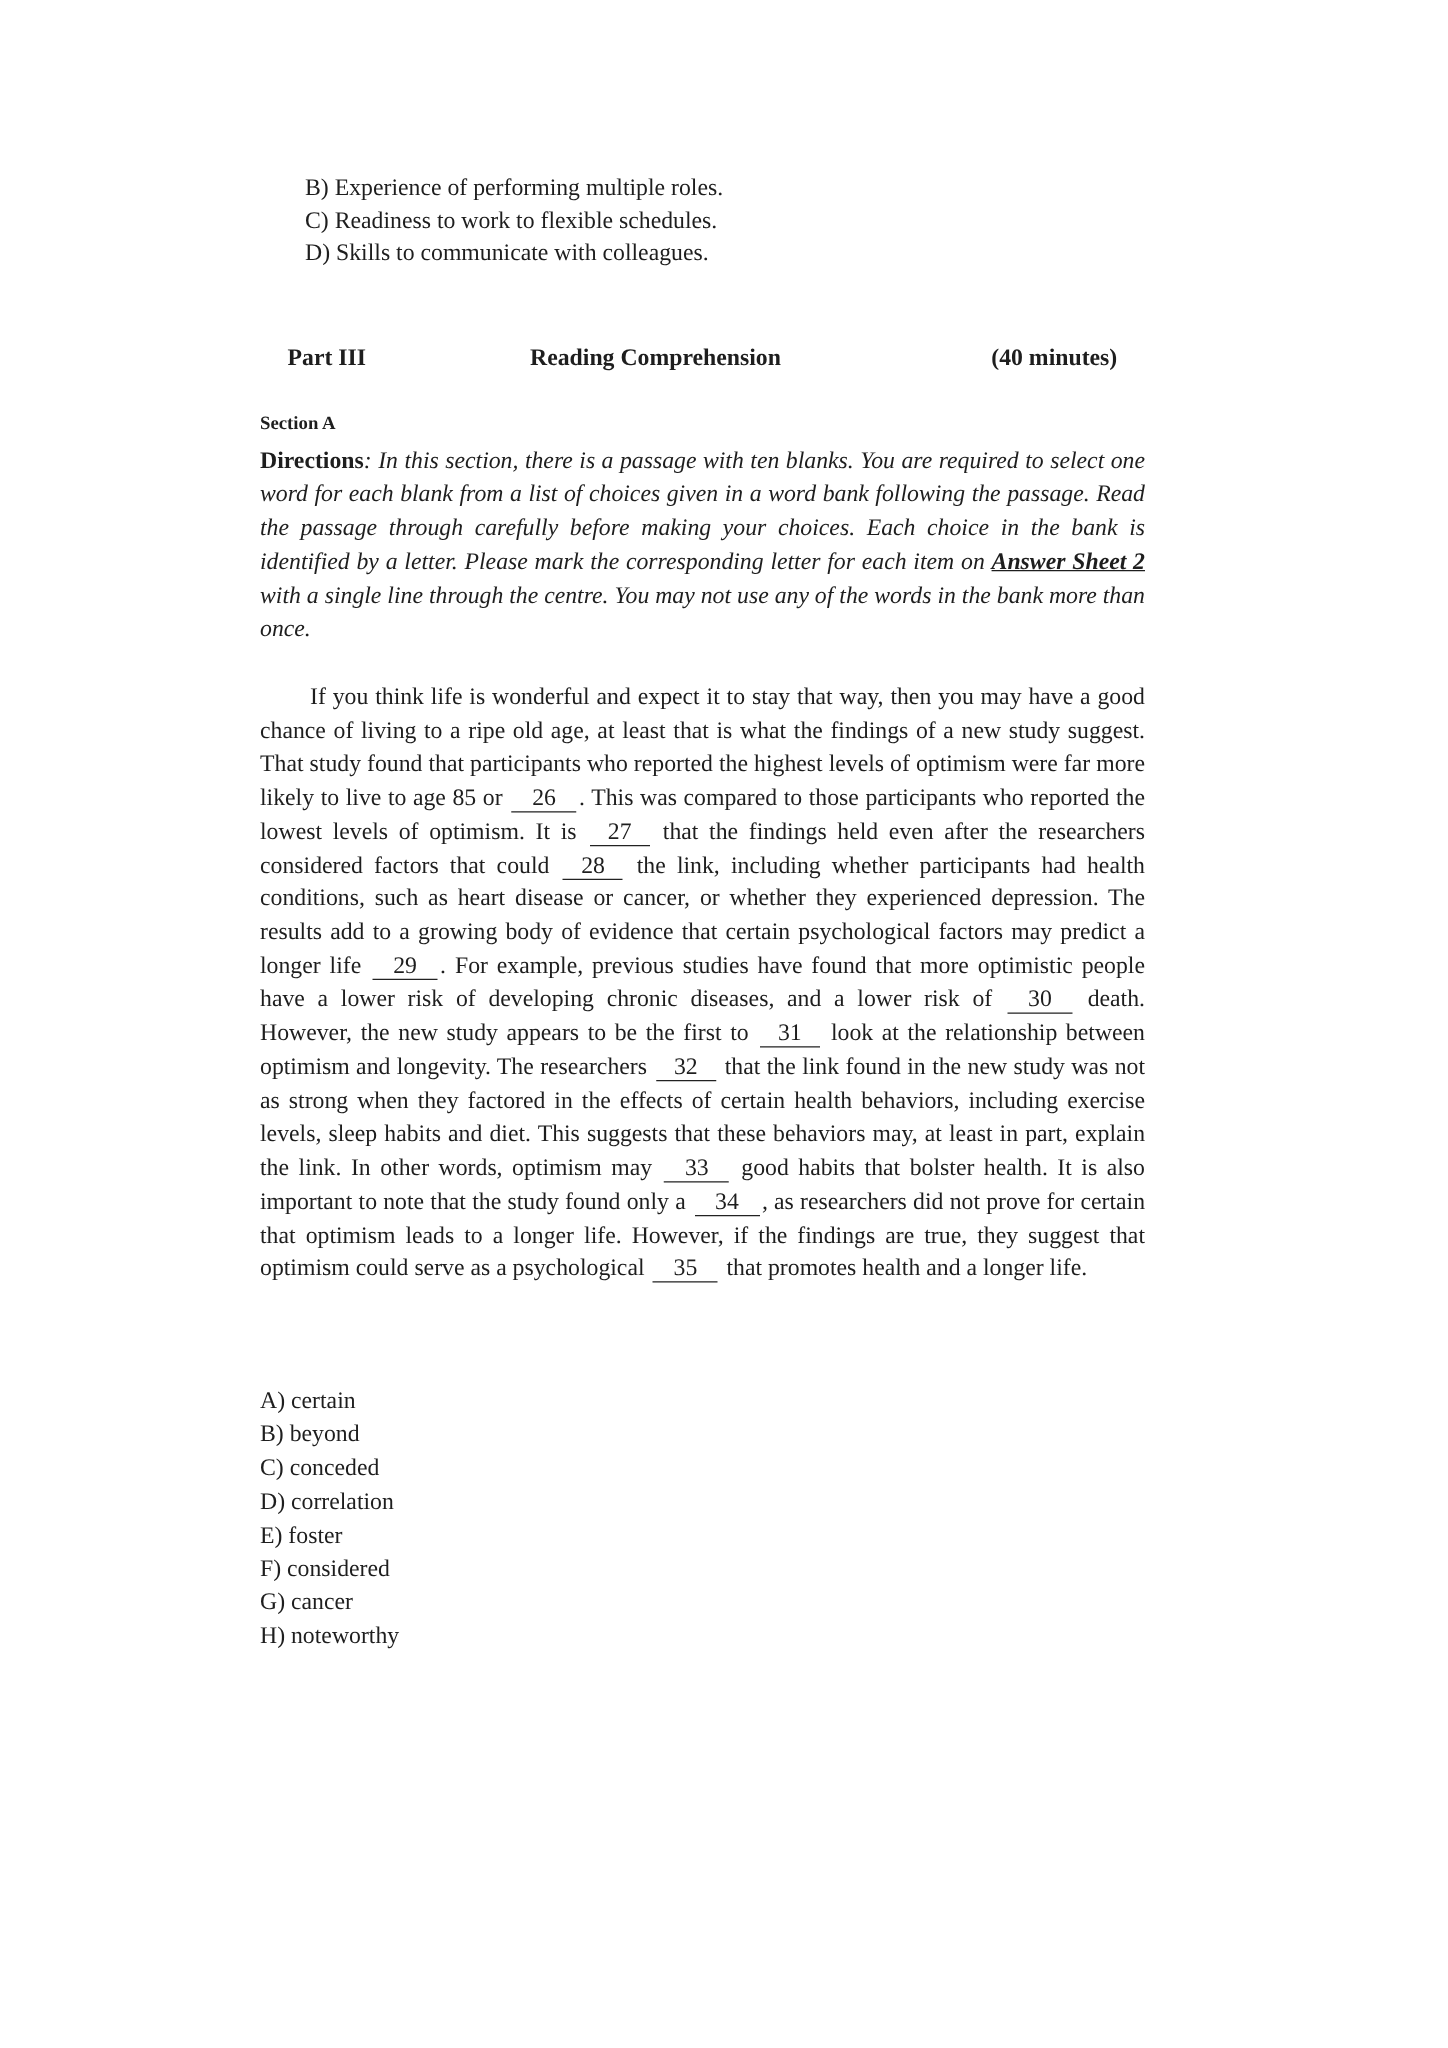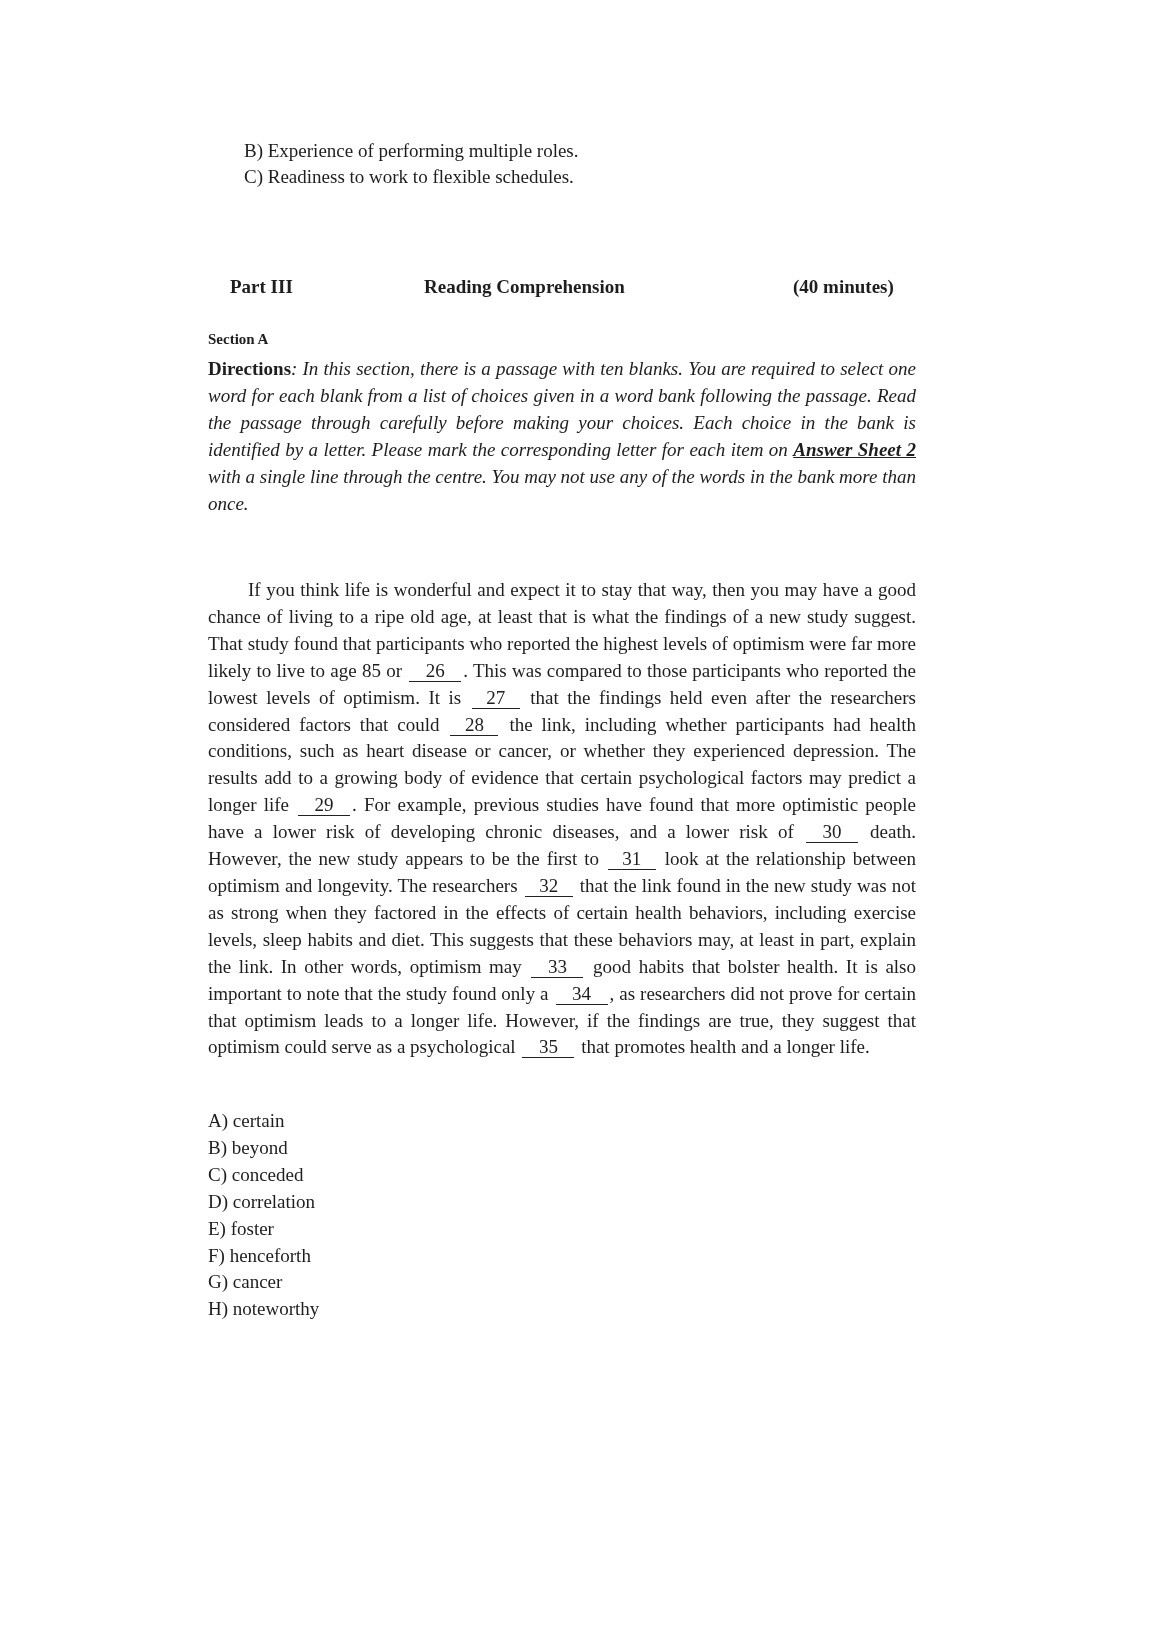"D) Skills to communicate with" div.opt { html: none -> <div>D) Skills to communicate with colleagues.</div> }
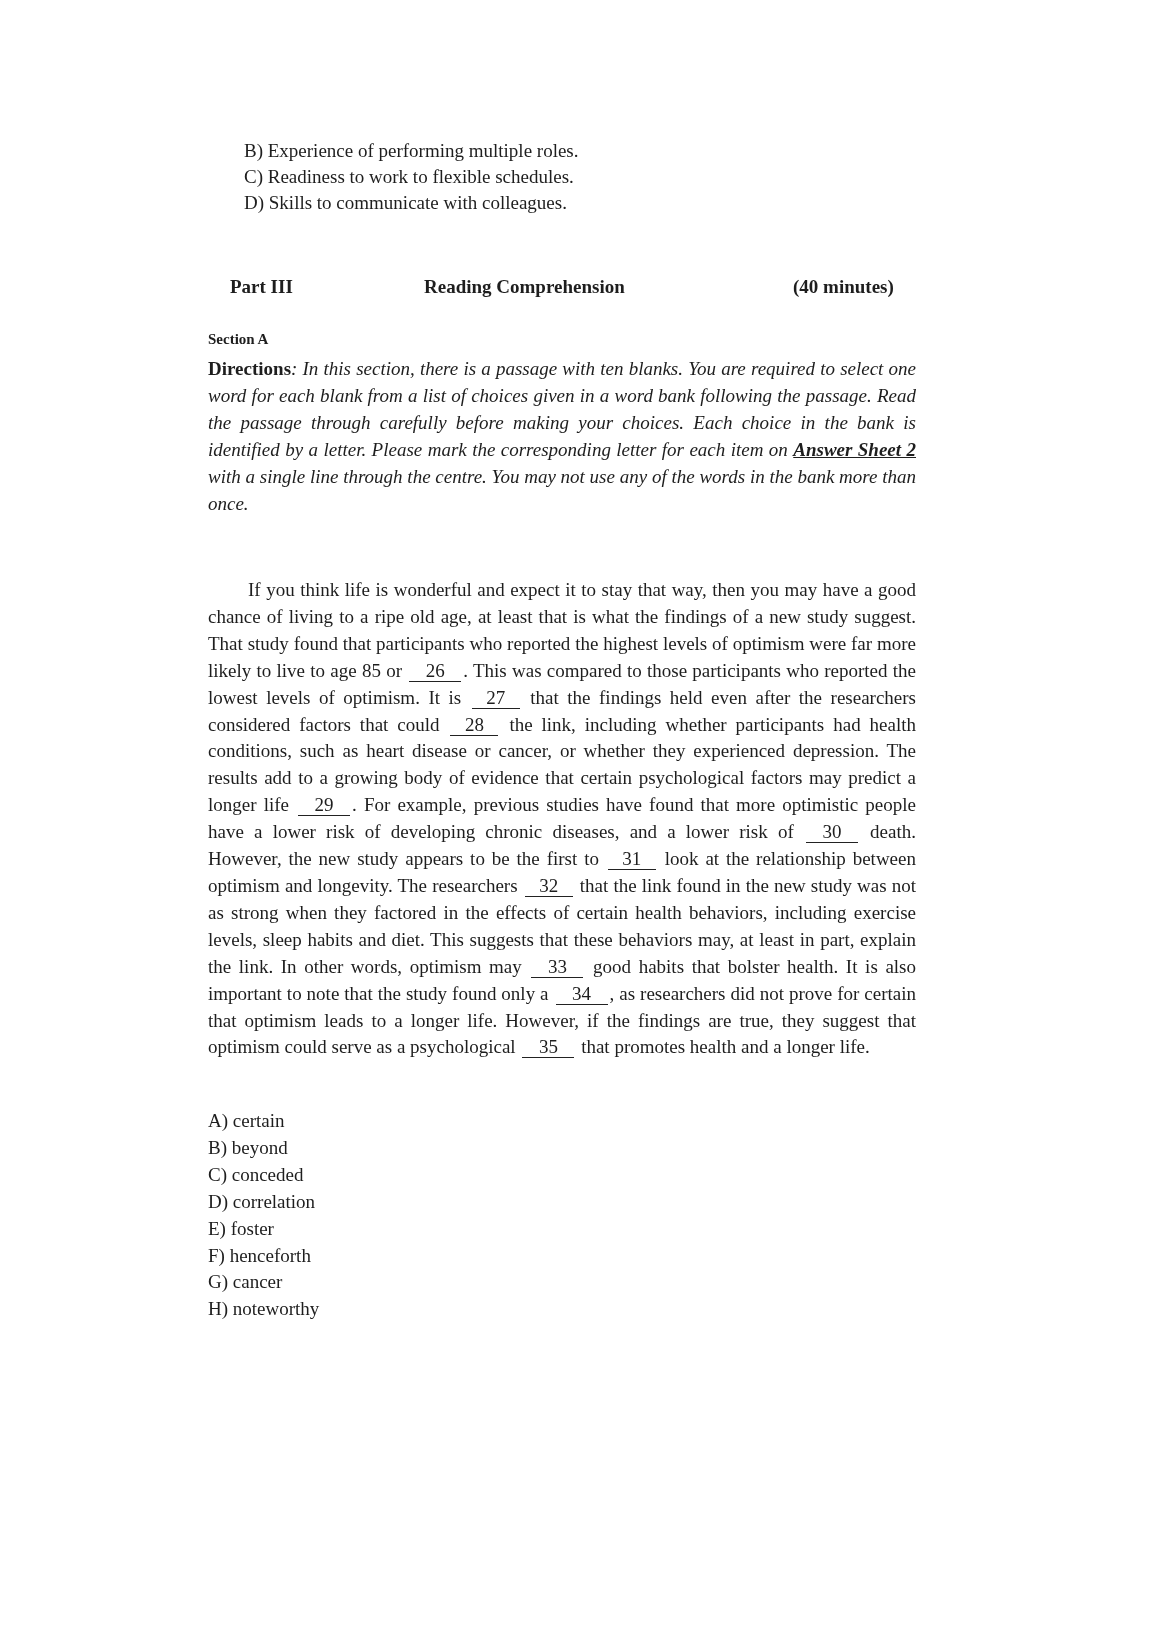"If you think life is" .passage { margin-top: 32px -> none }
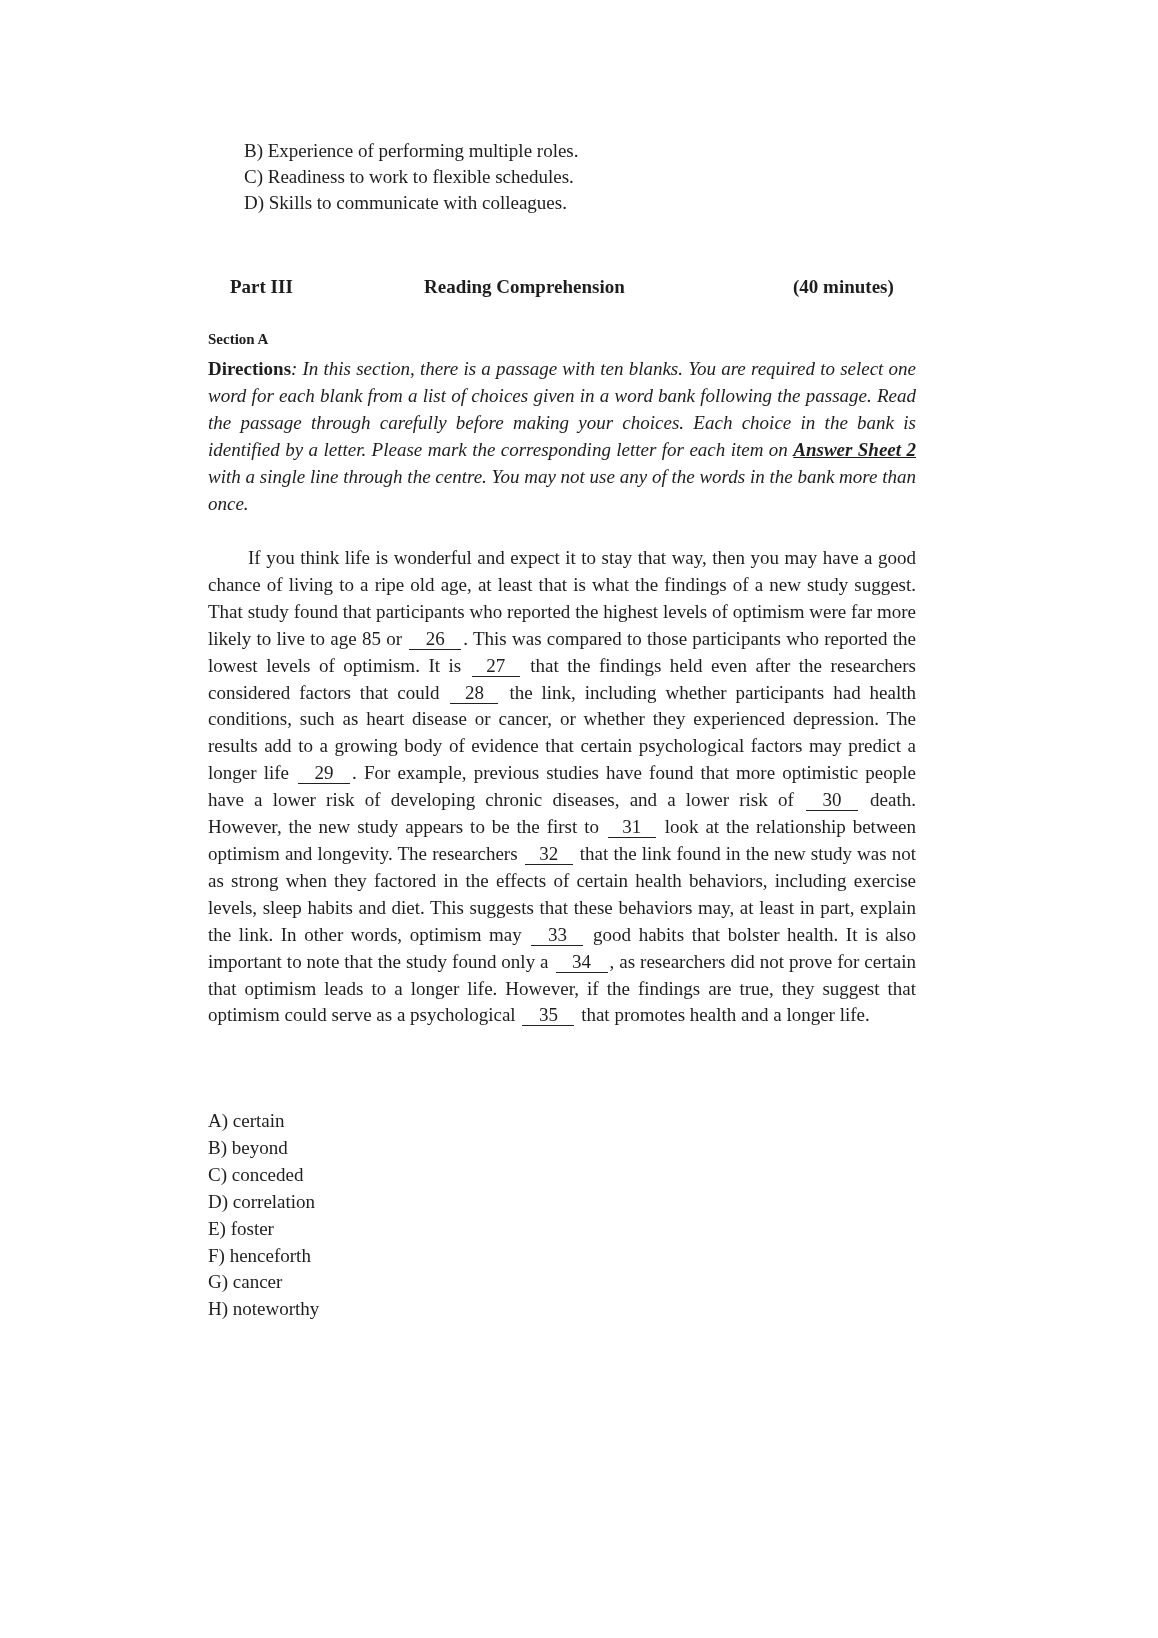"F) henceforth" div { text: henceforth -> considered }
